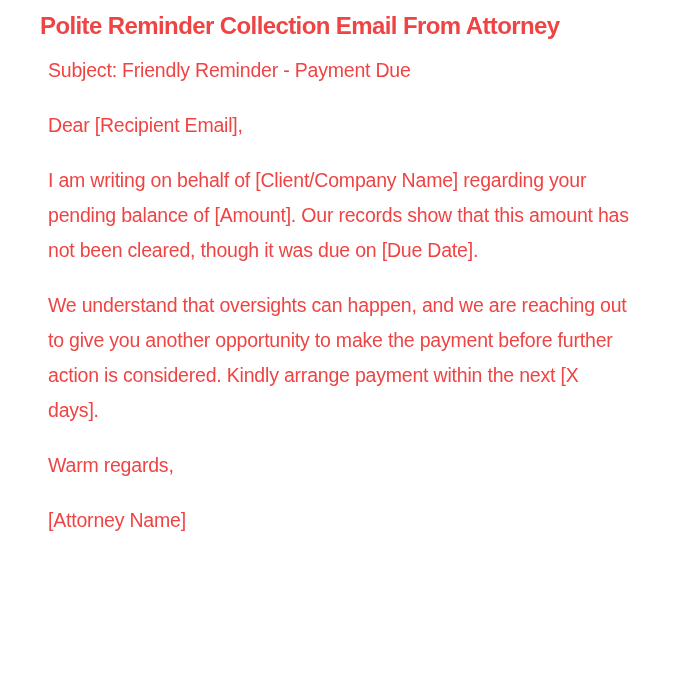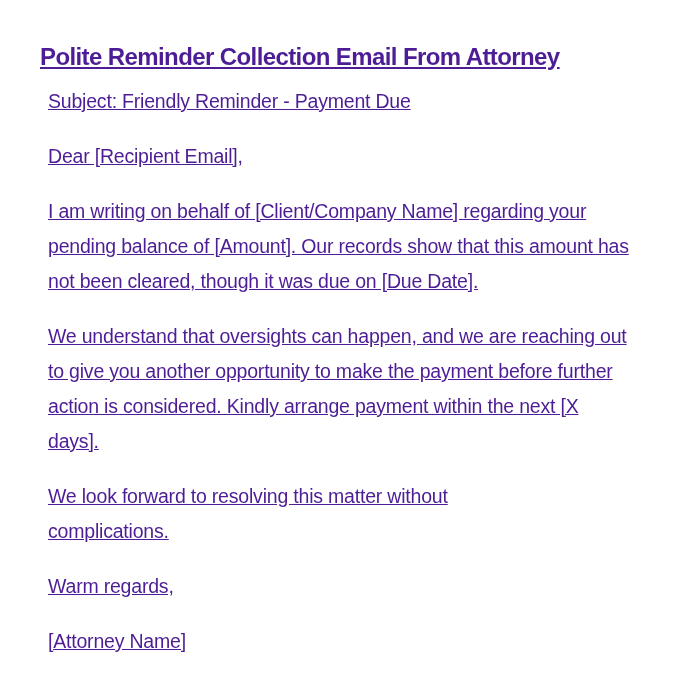"Polite Reminder Collection Email From" .doc { color: #4c1d95 -> #ef4444; text-decoration: underline -> none; top: 40px -> 9px }
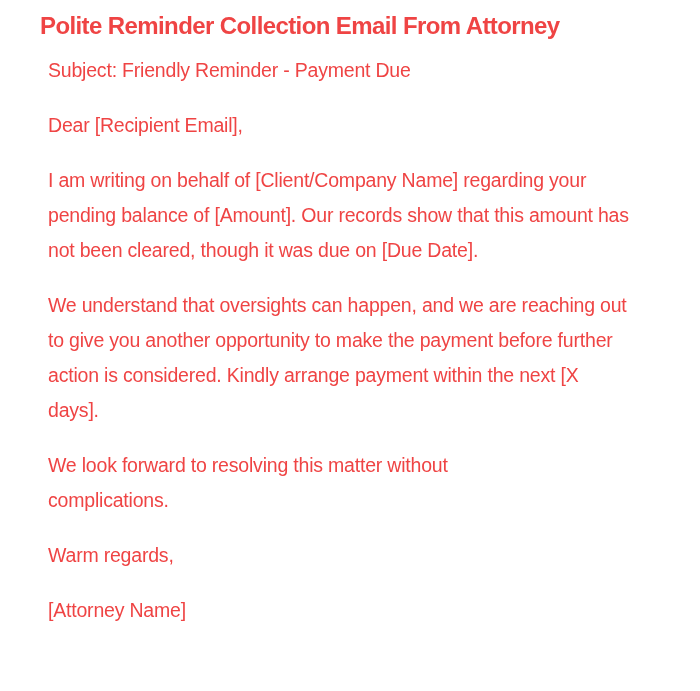"We look forward to resolving" p.para { html: <p>We look forward to resolving this matter without complications.</p> -> none }
